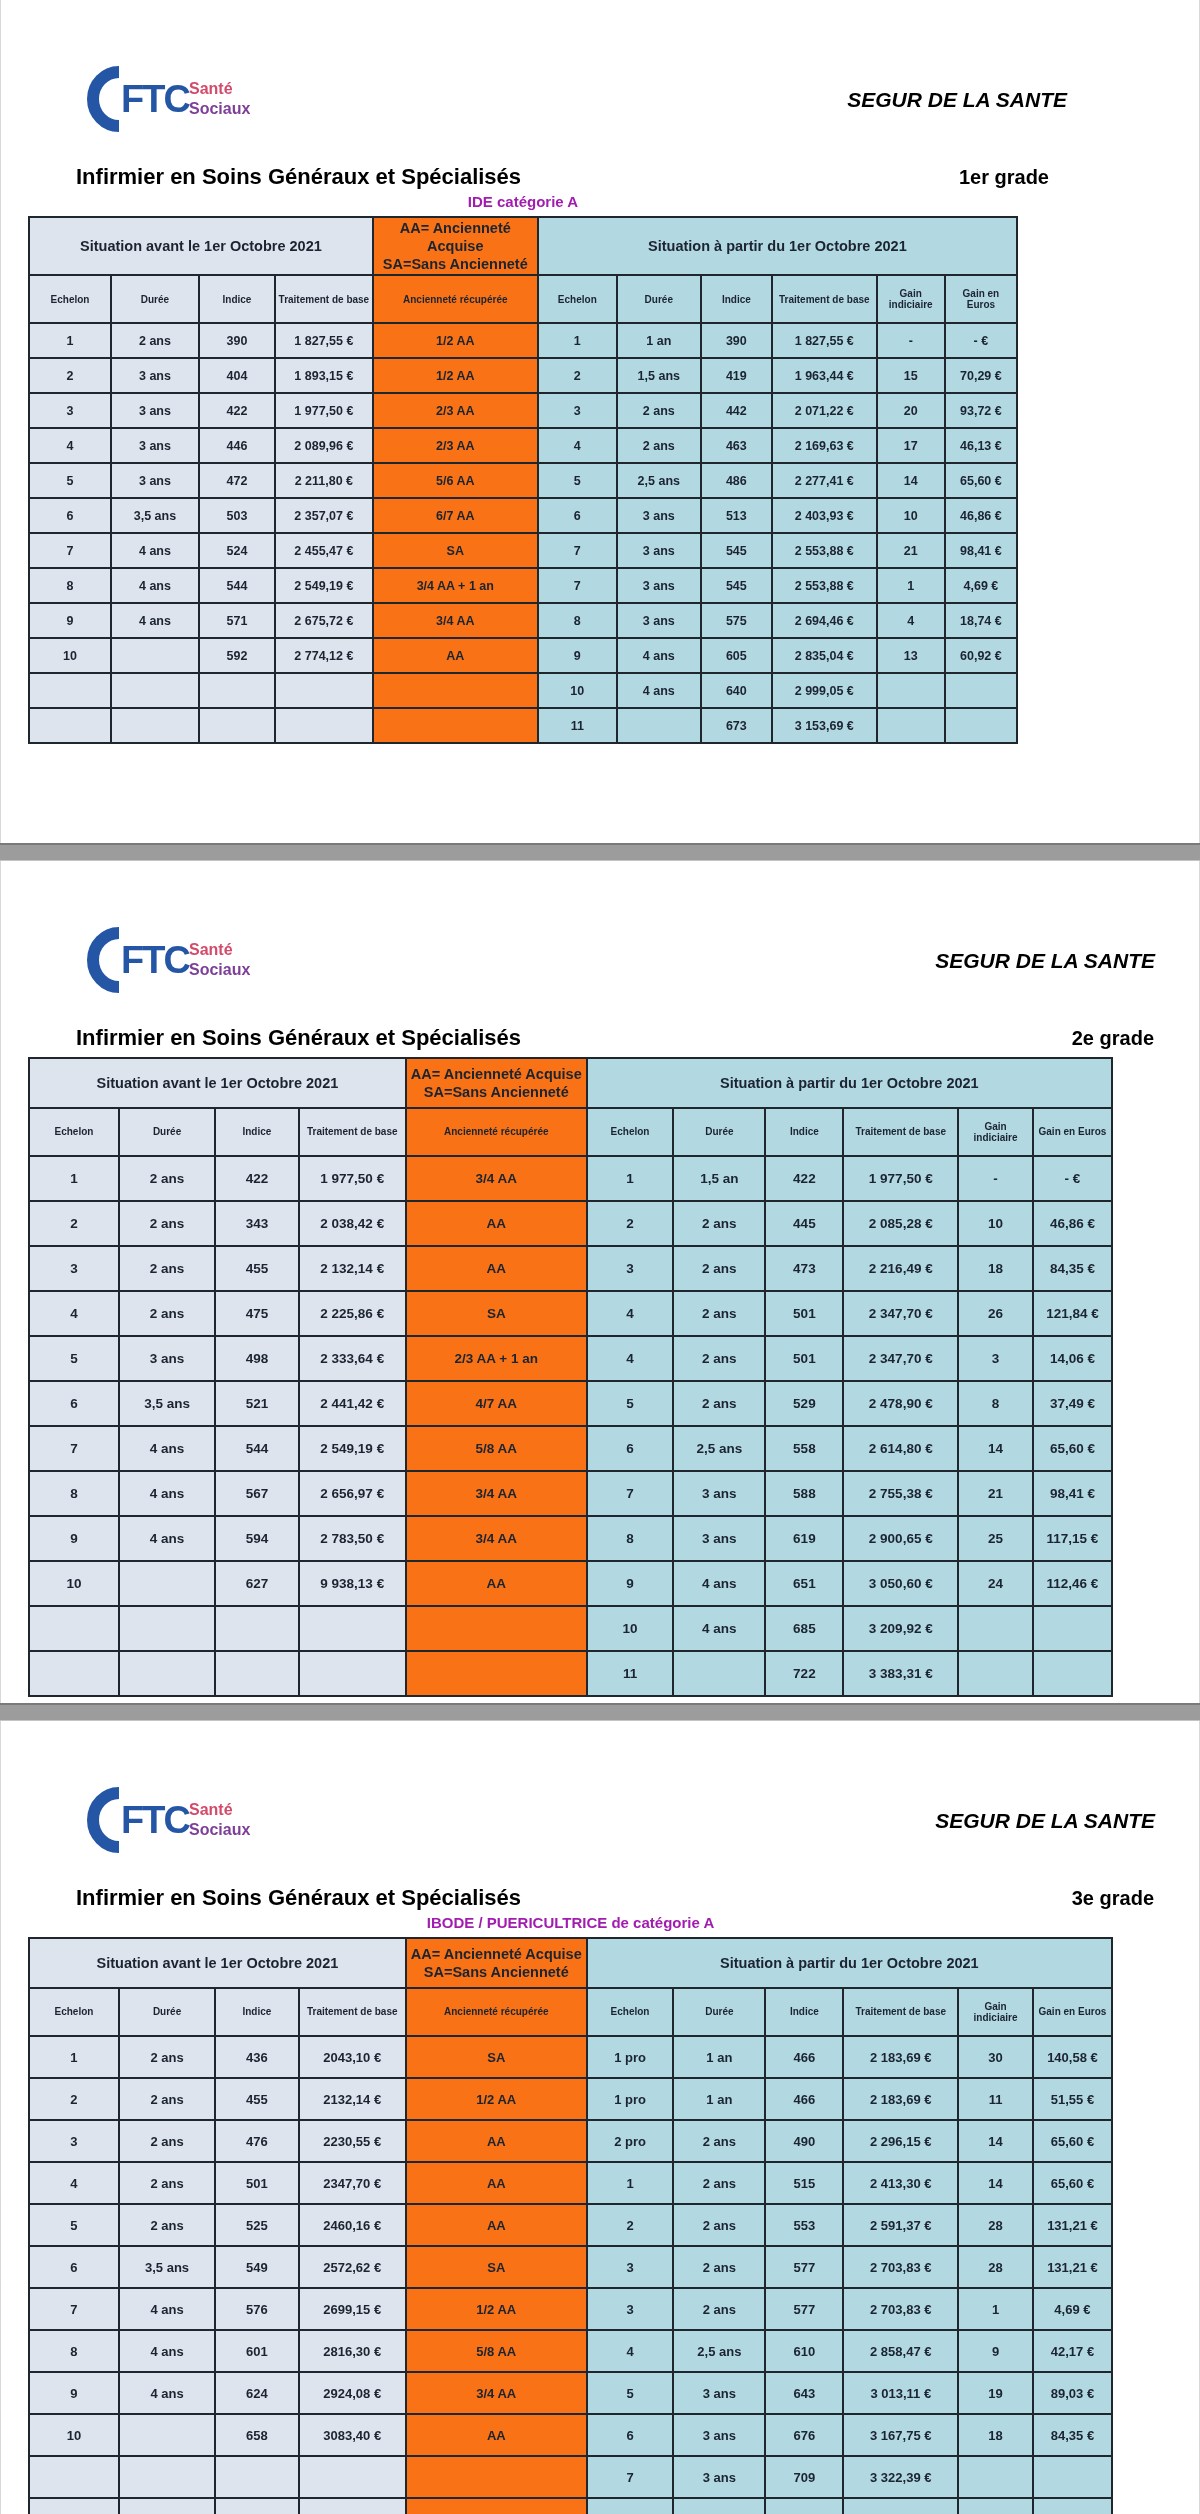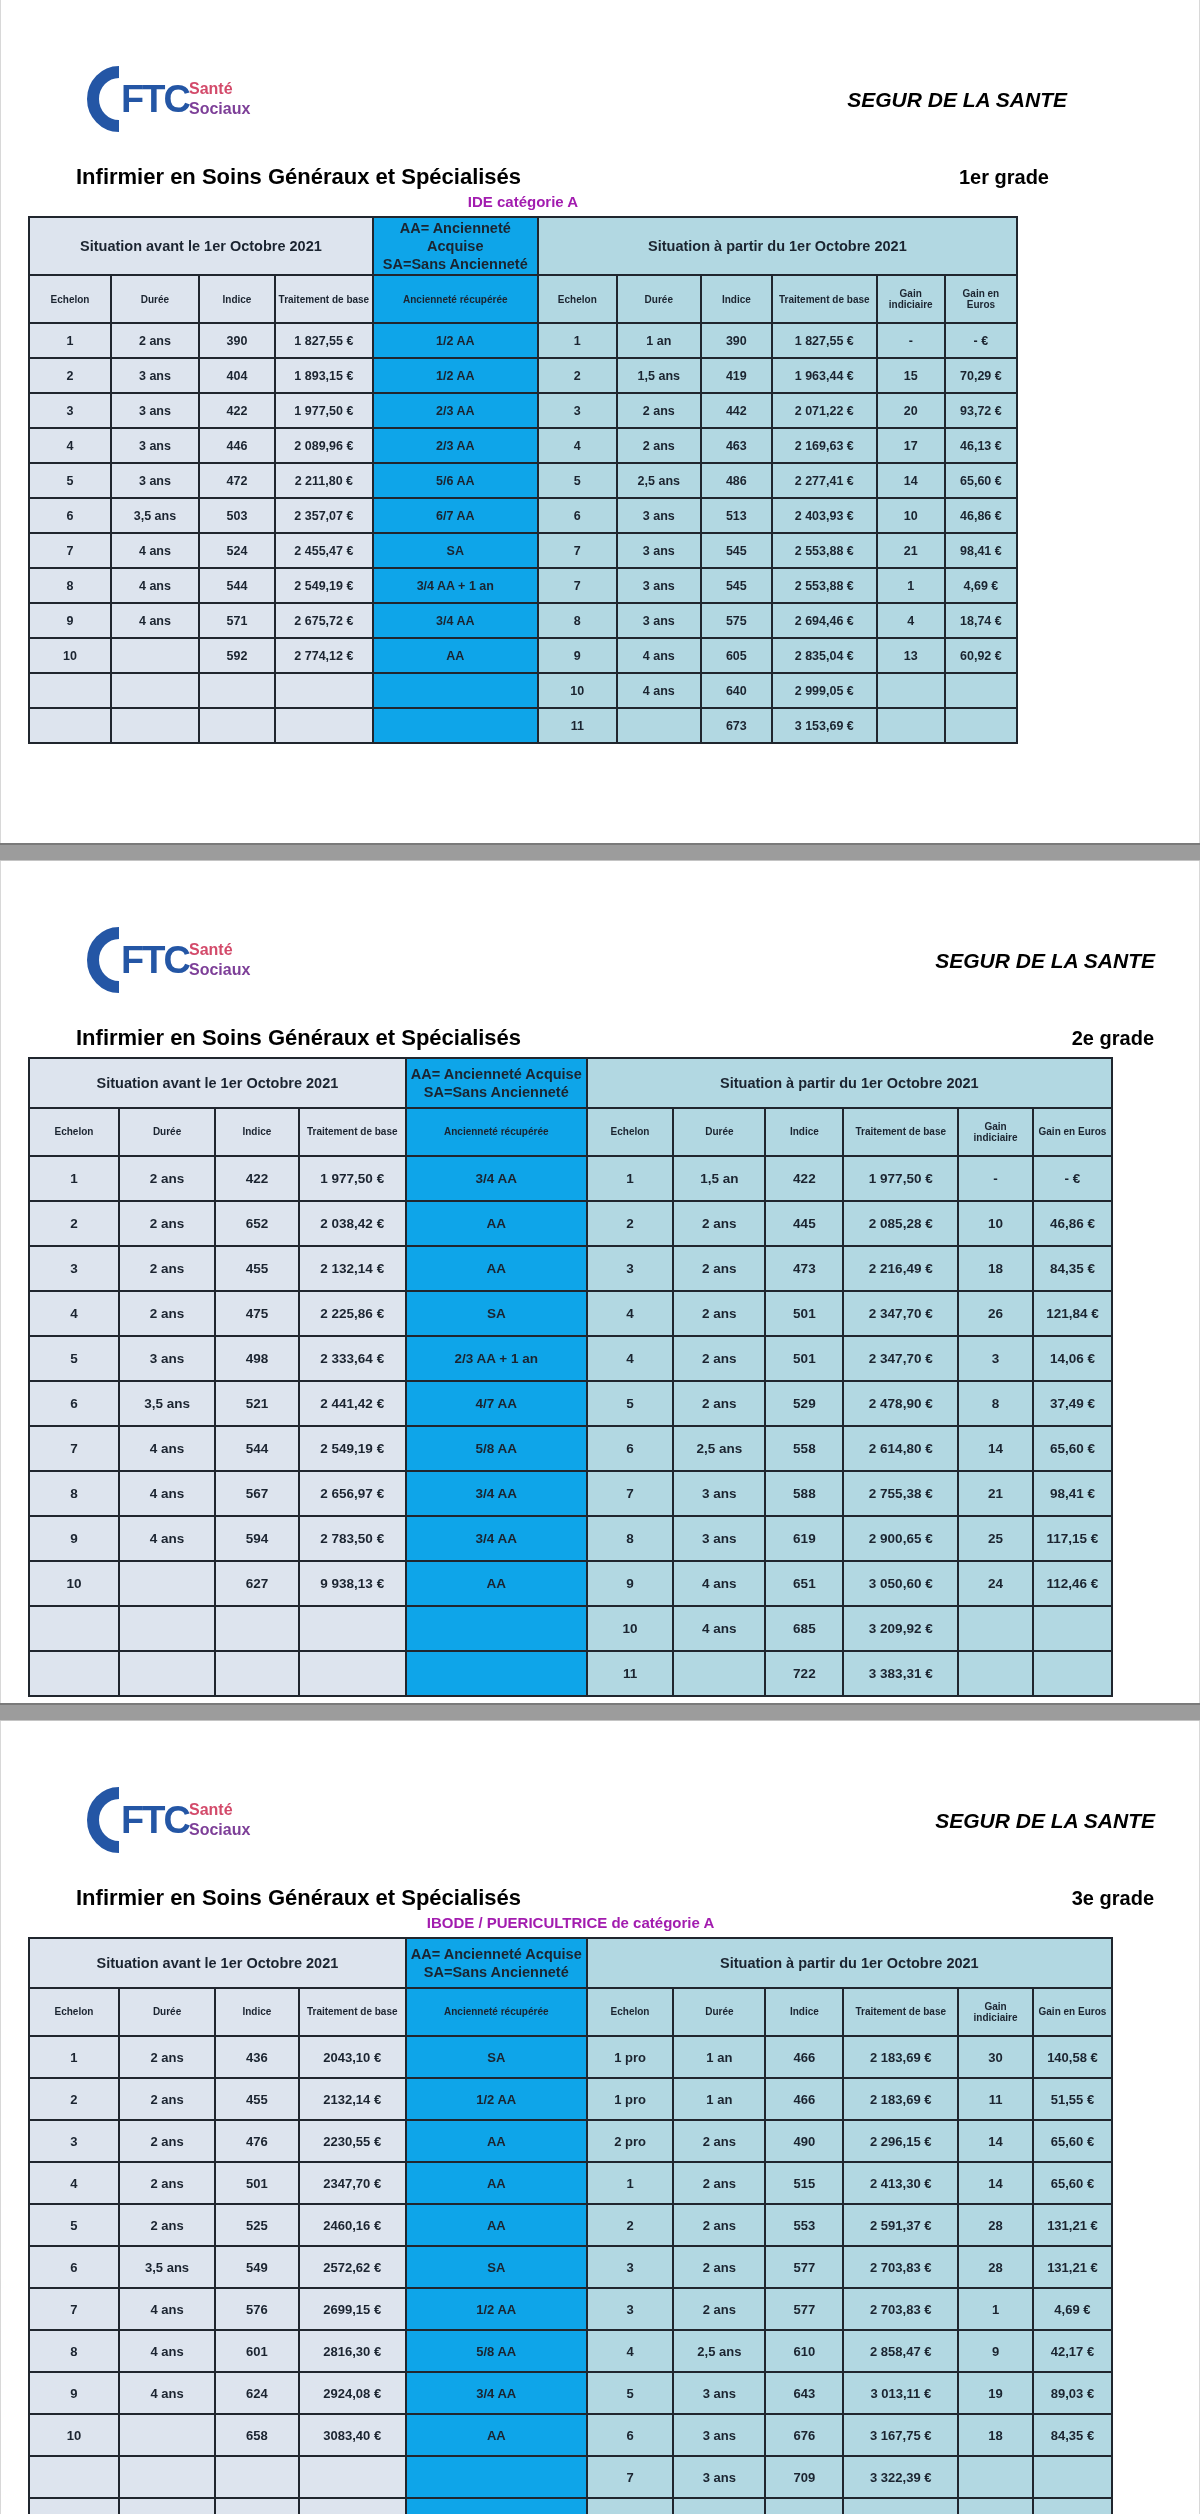"AA= Ancienneté Acquise" .ca { background: #0ea5e9 -> #f97316 }
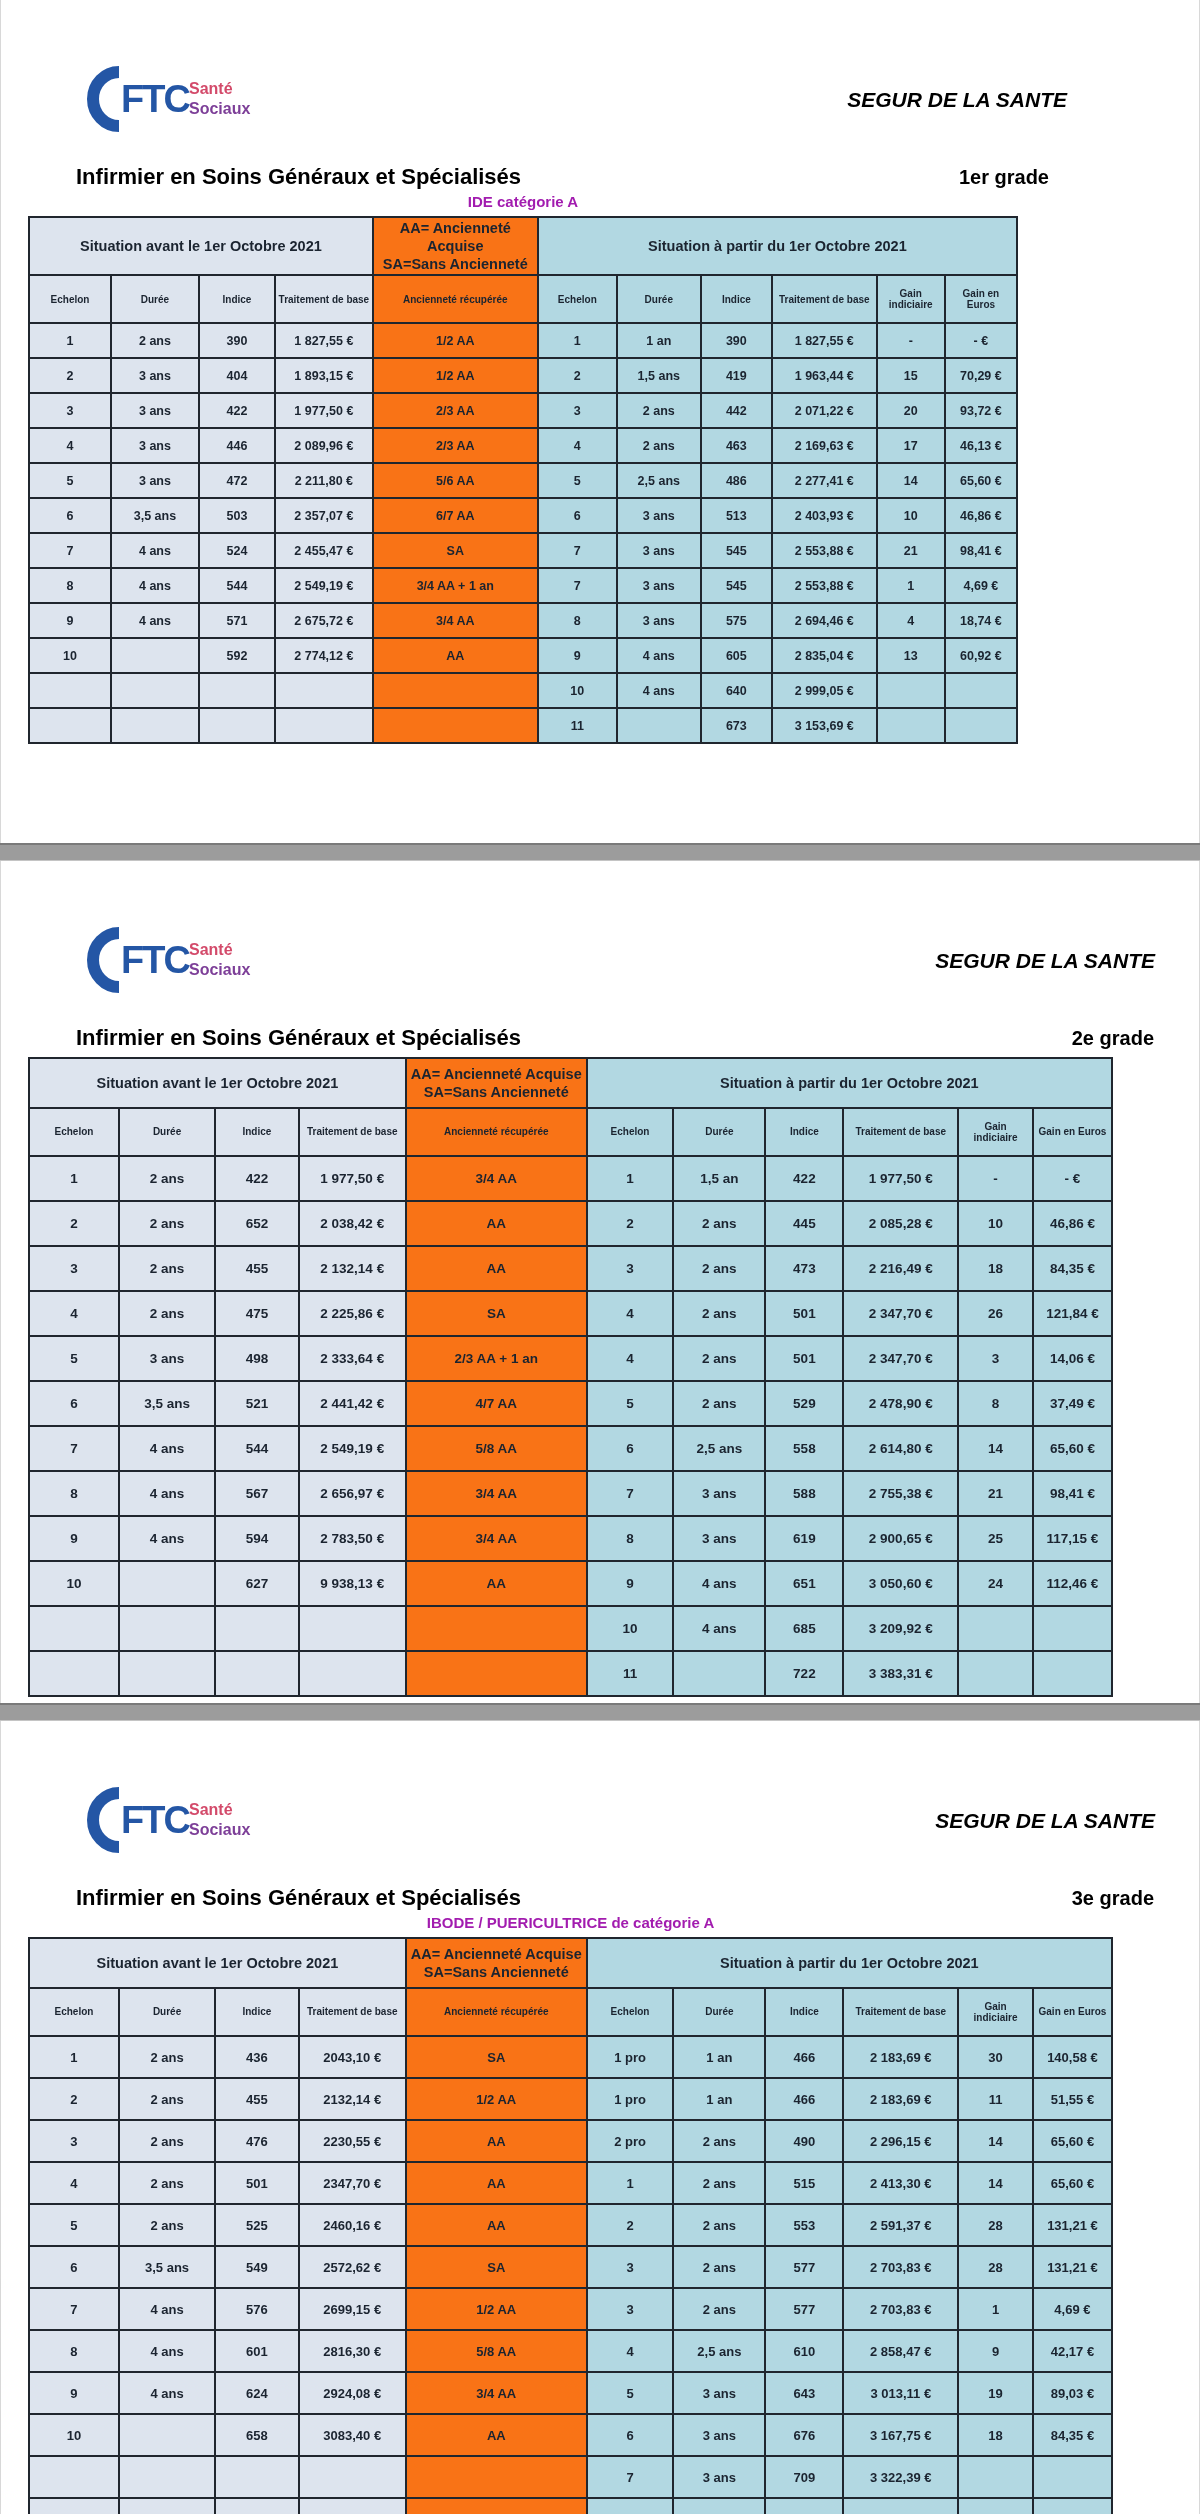"652" td.cl { text: 652 -> 343 }
